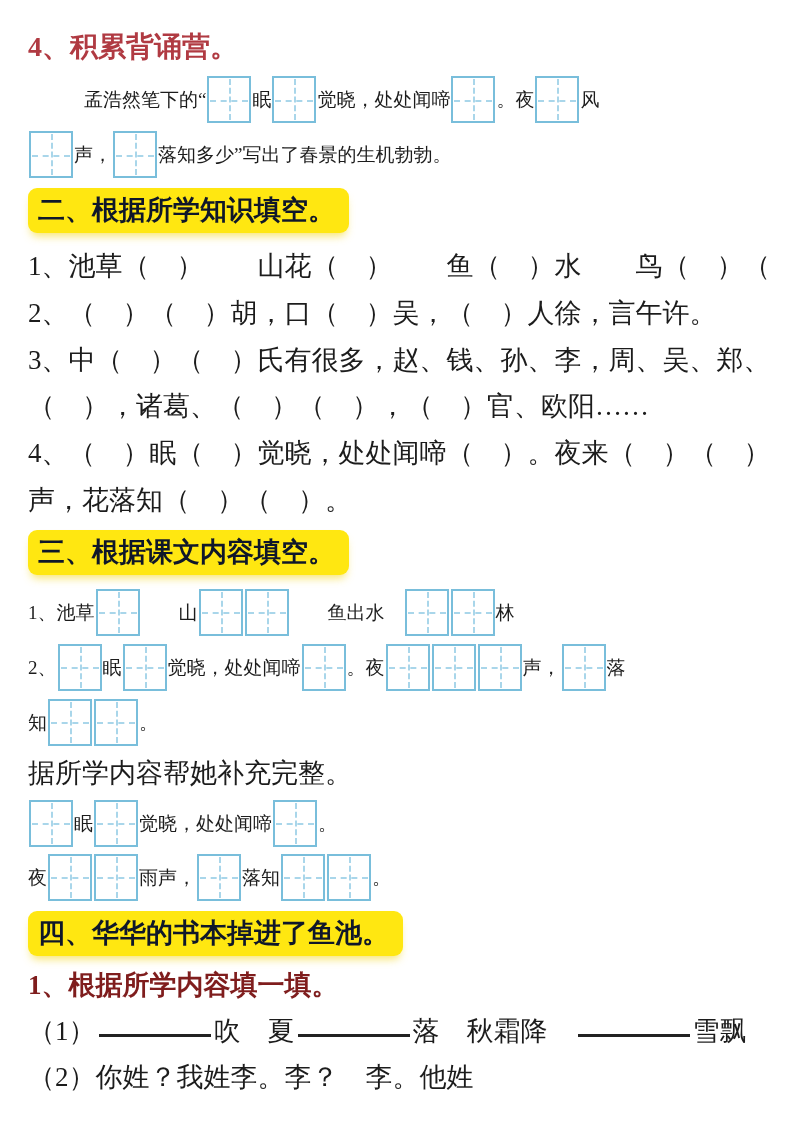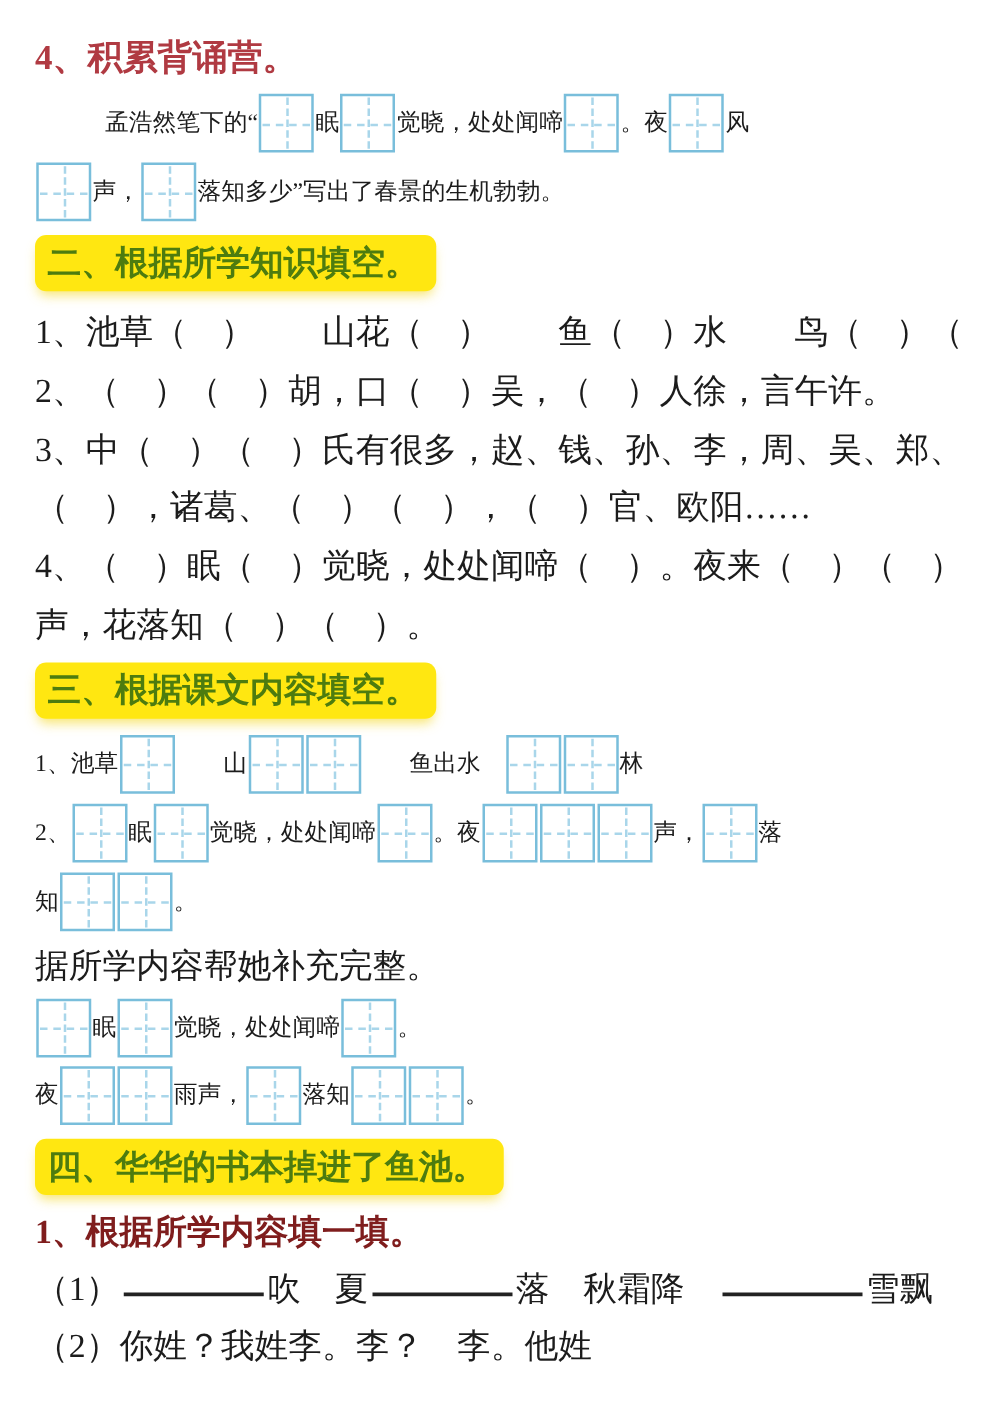"二、根据所学知识填空。" .yellow-heading { color: #4d7c0f -> #0f172a }
